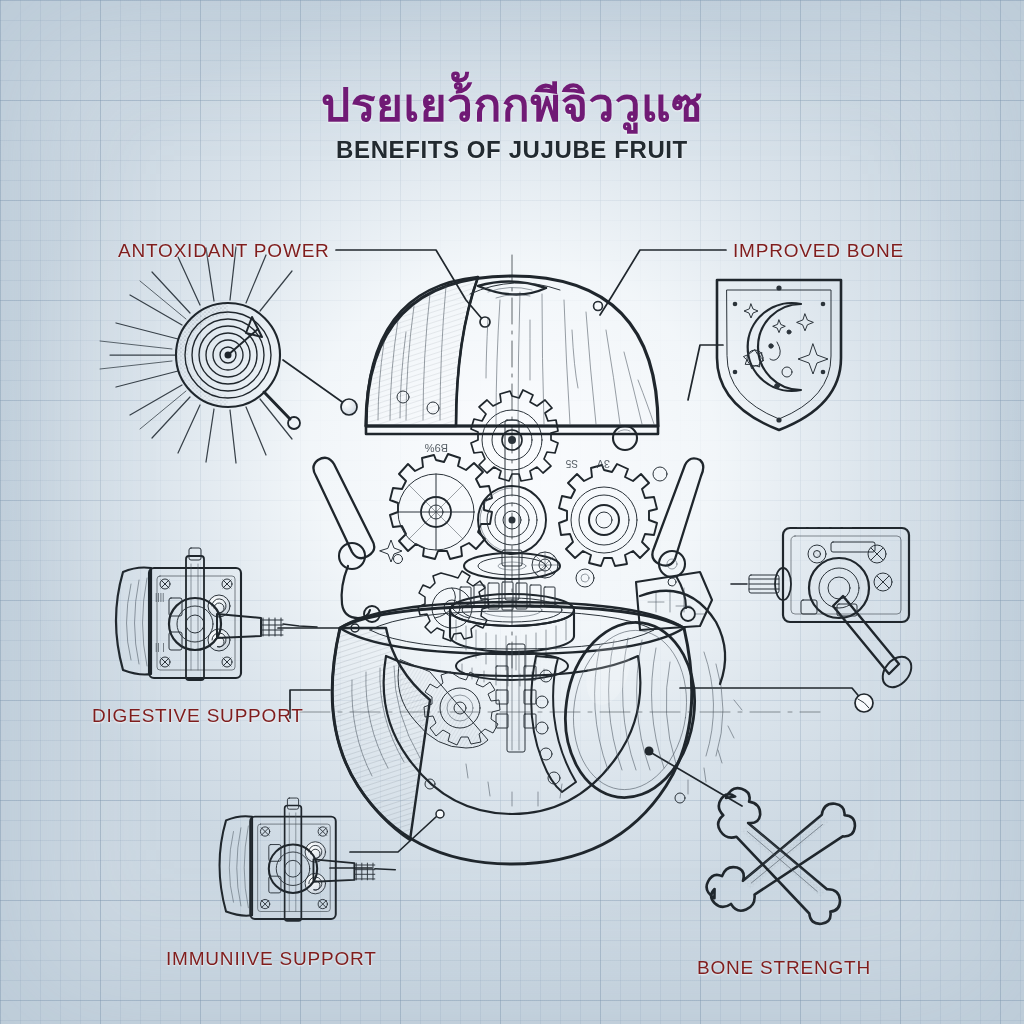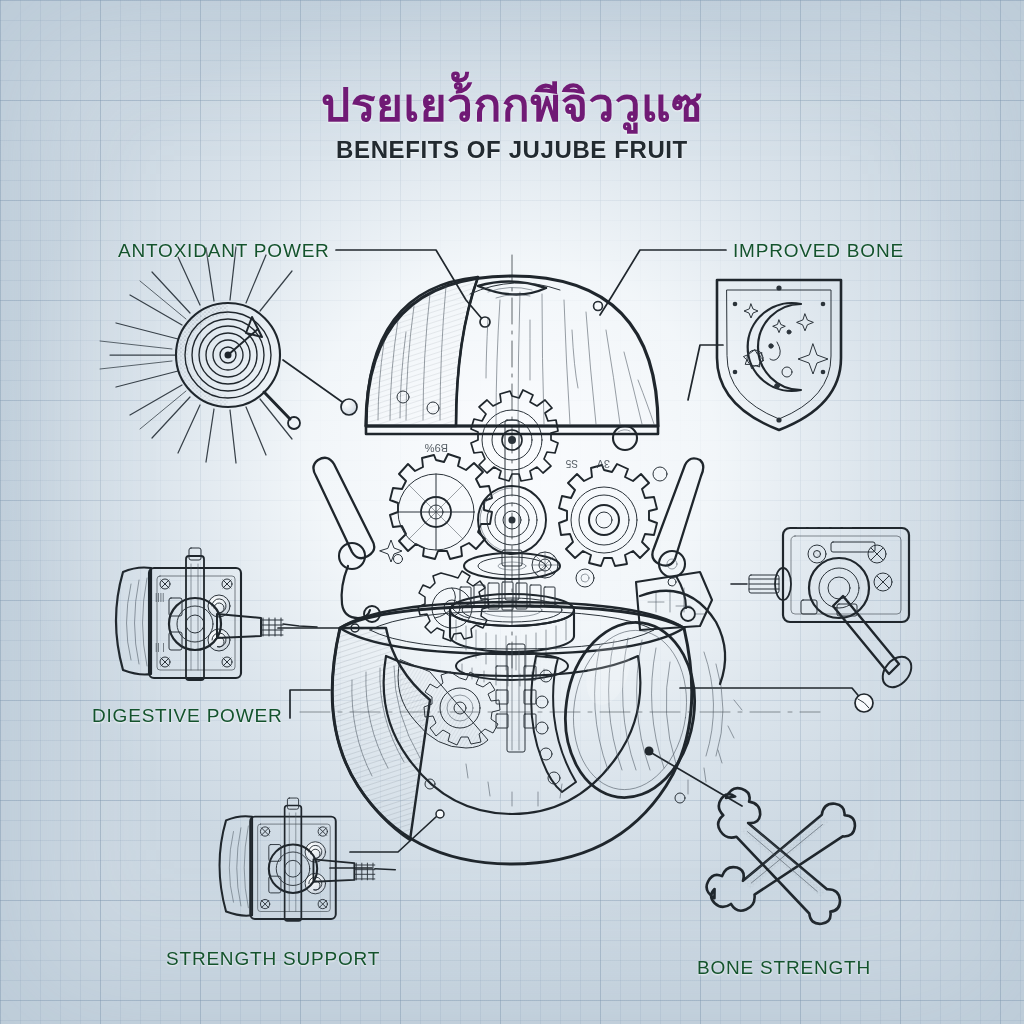"ANTOXIDANT POWER" .callout { color: #14532d -> #7f1d1d }
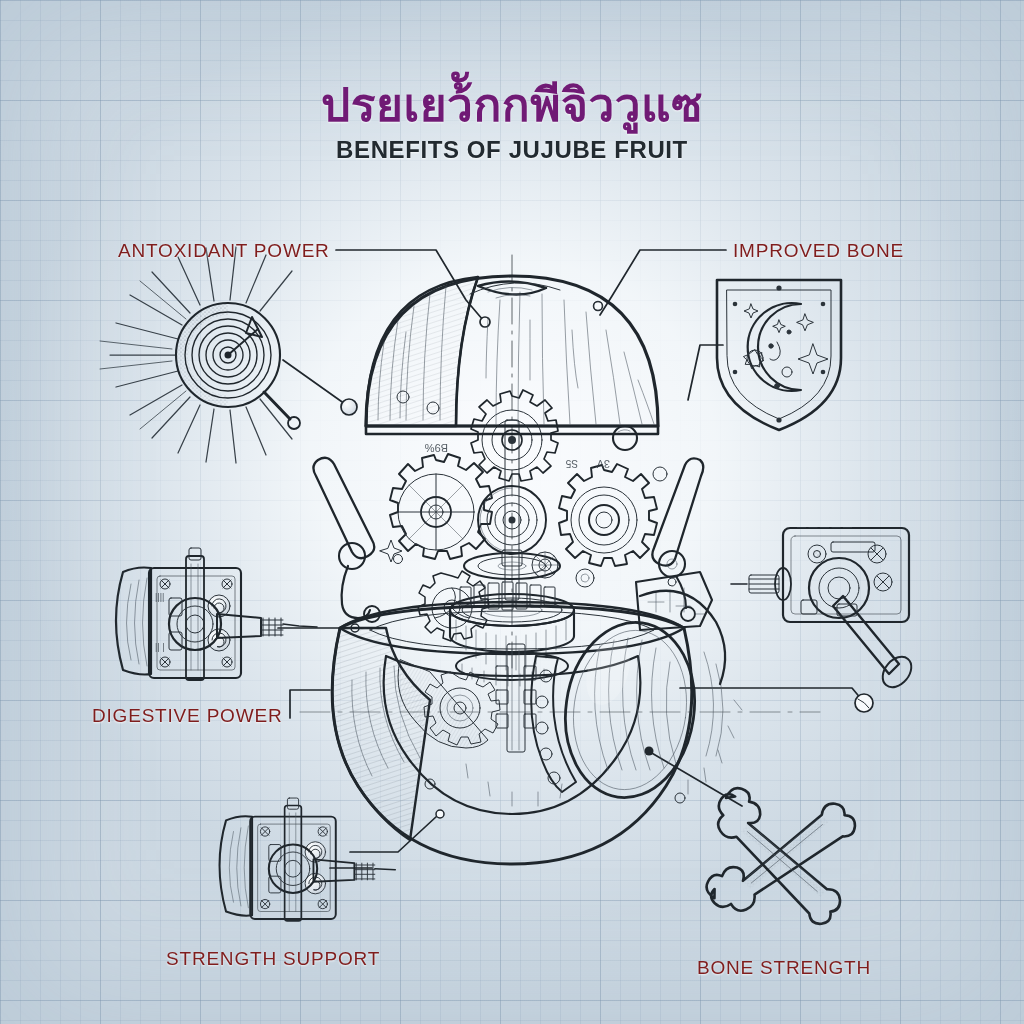"DIGESTIVE POWER" div.callout { text: POWER -> SUPPORT }
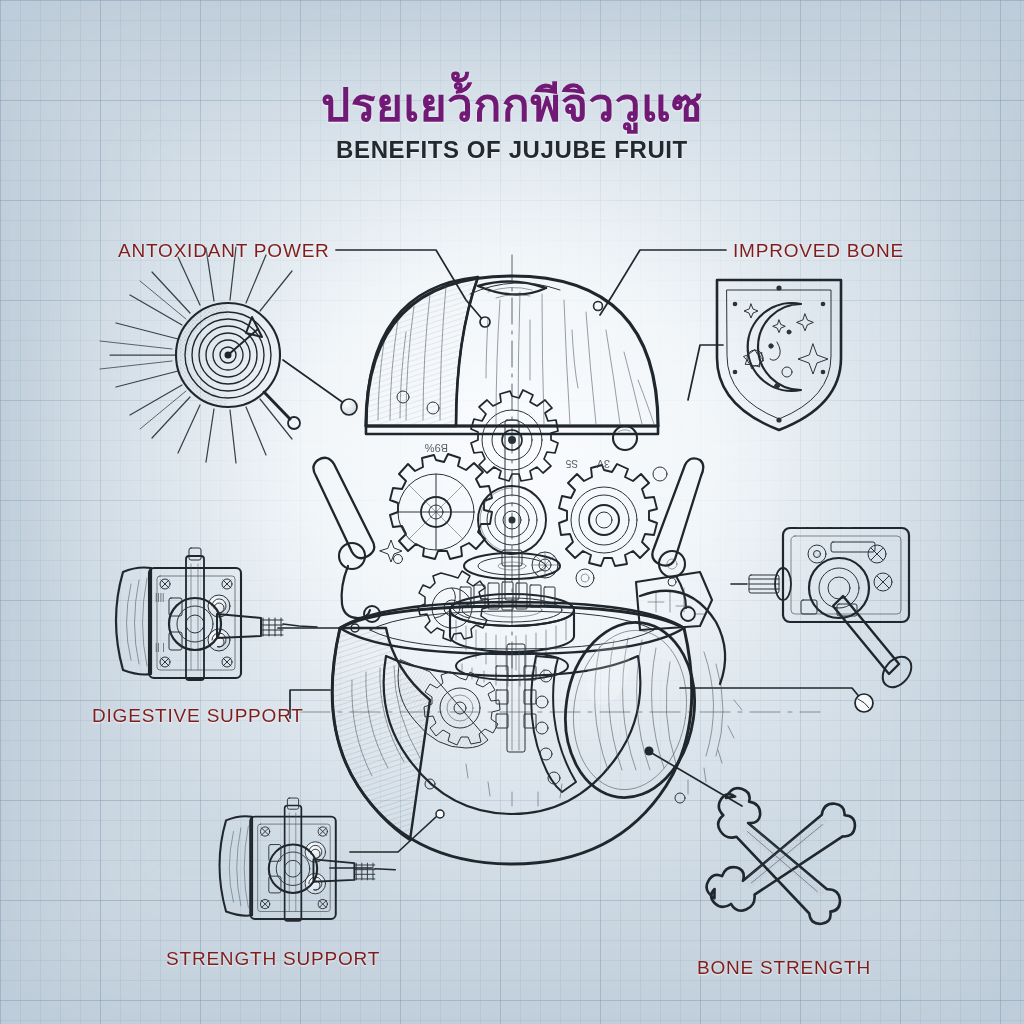"STRENGTH SUPPORT" div.callout { text: STRENGTH -> IMMUNIIVE }
